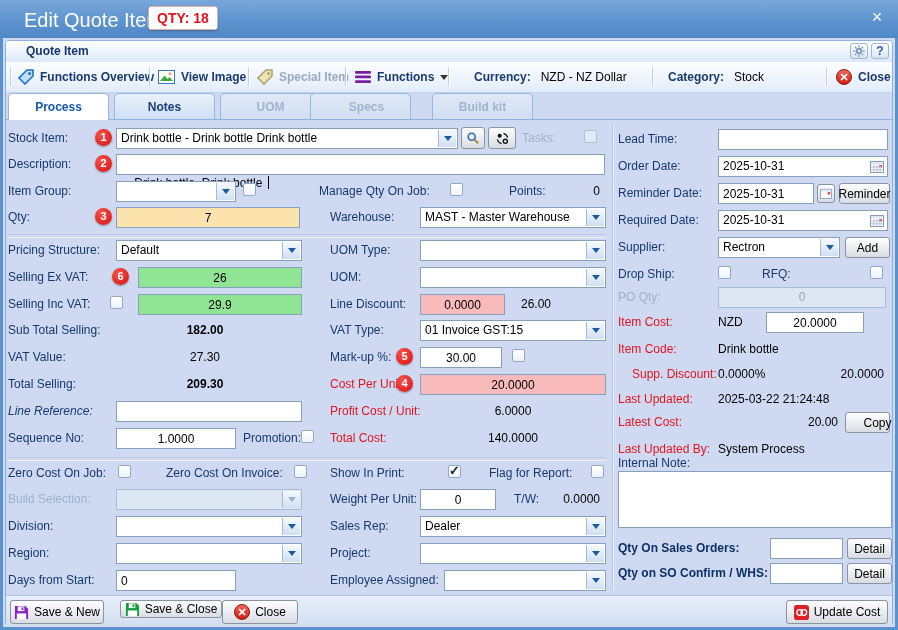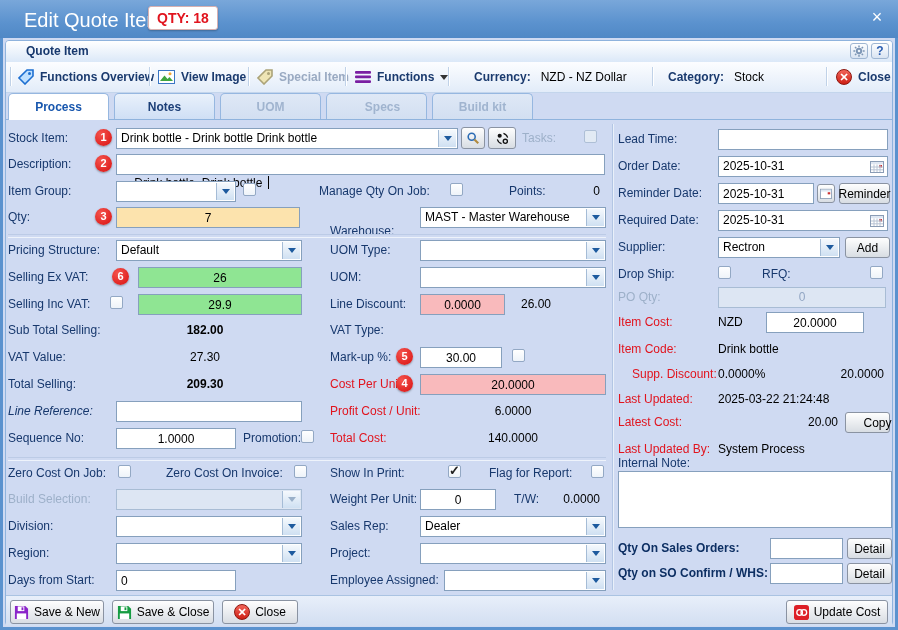"Specs" div.tab { left: 326px -> 310px }
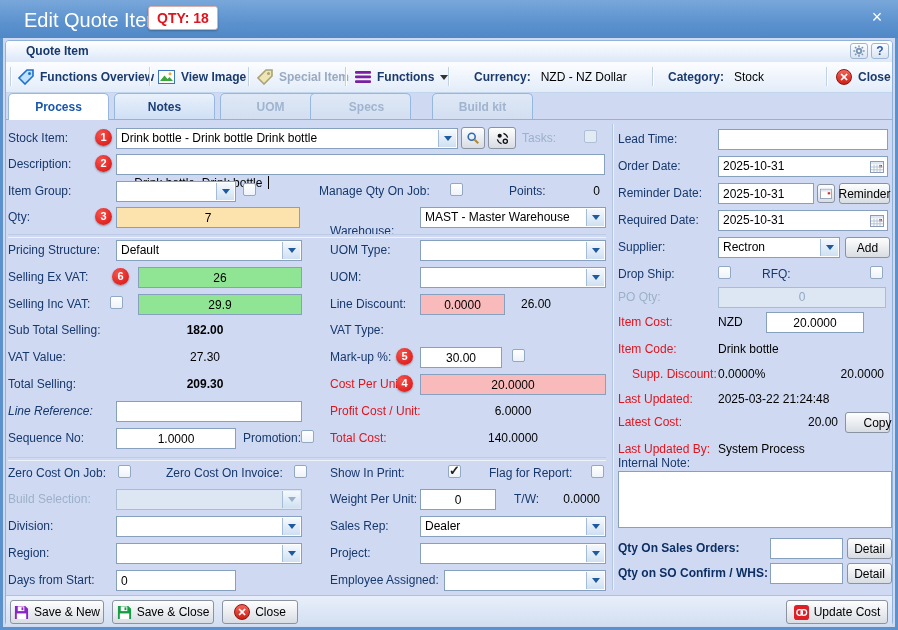"Warehouse:" div.l { margin-top: 14px -> none }
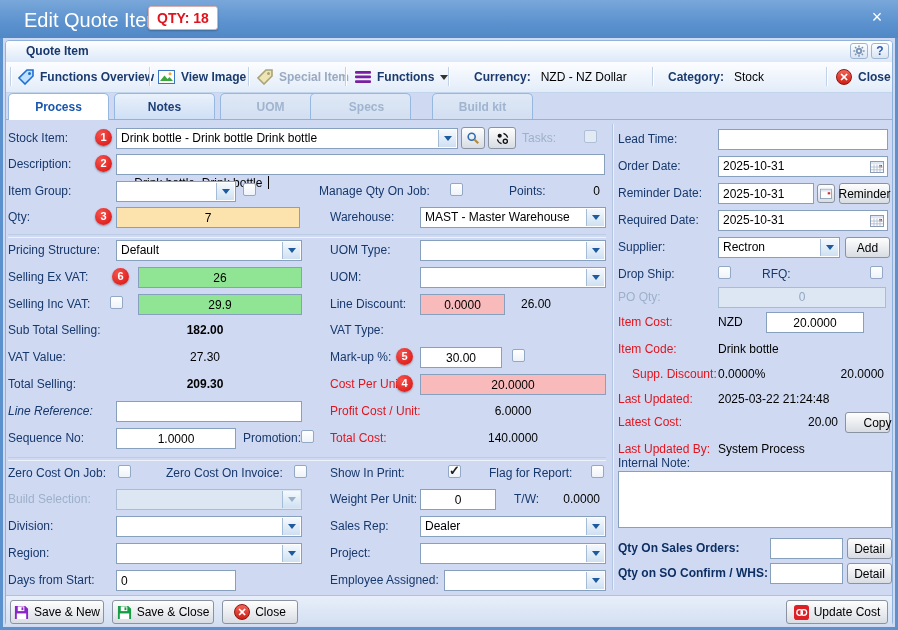"01 Invoice GST:15" div.f { html: none -> <div> <span>01 Invoice GST:15</span> <span> <i></i> </span> </div> }
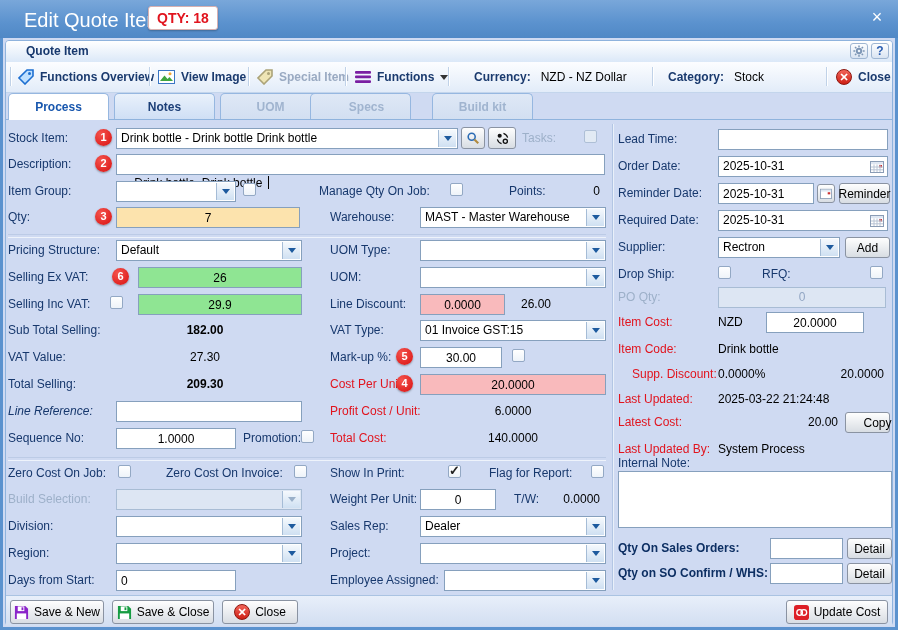"Save & Close" div.btn { height: 24px -> 18px; left: 112px -> 120px }
